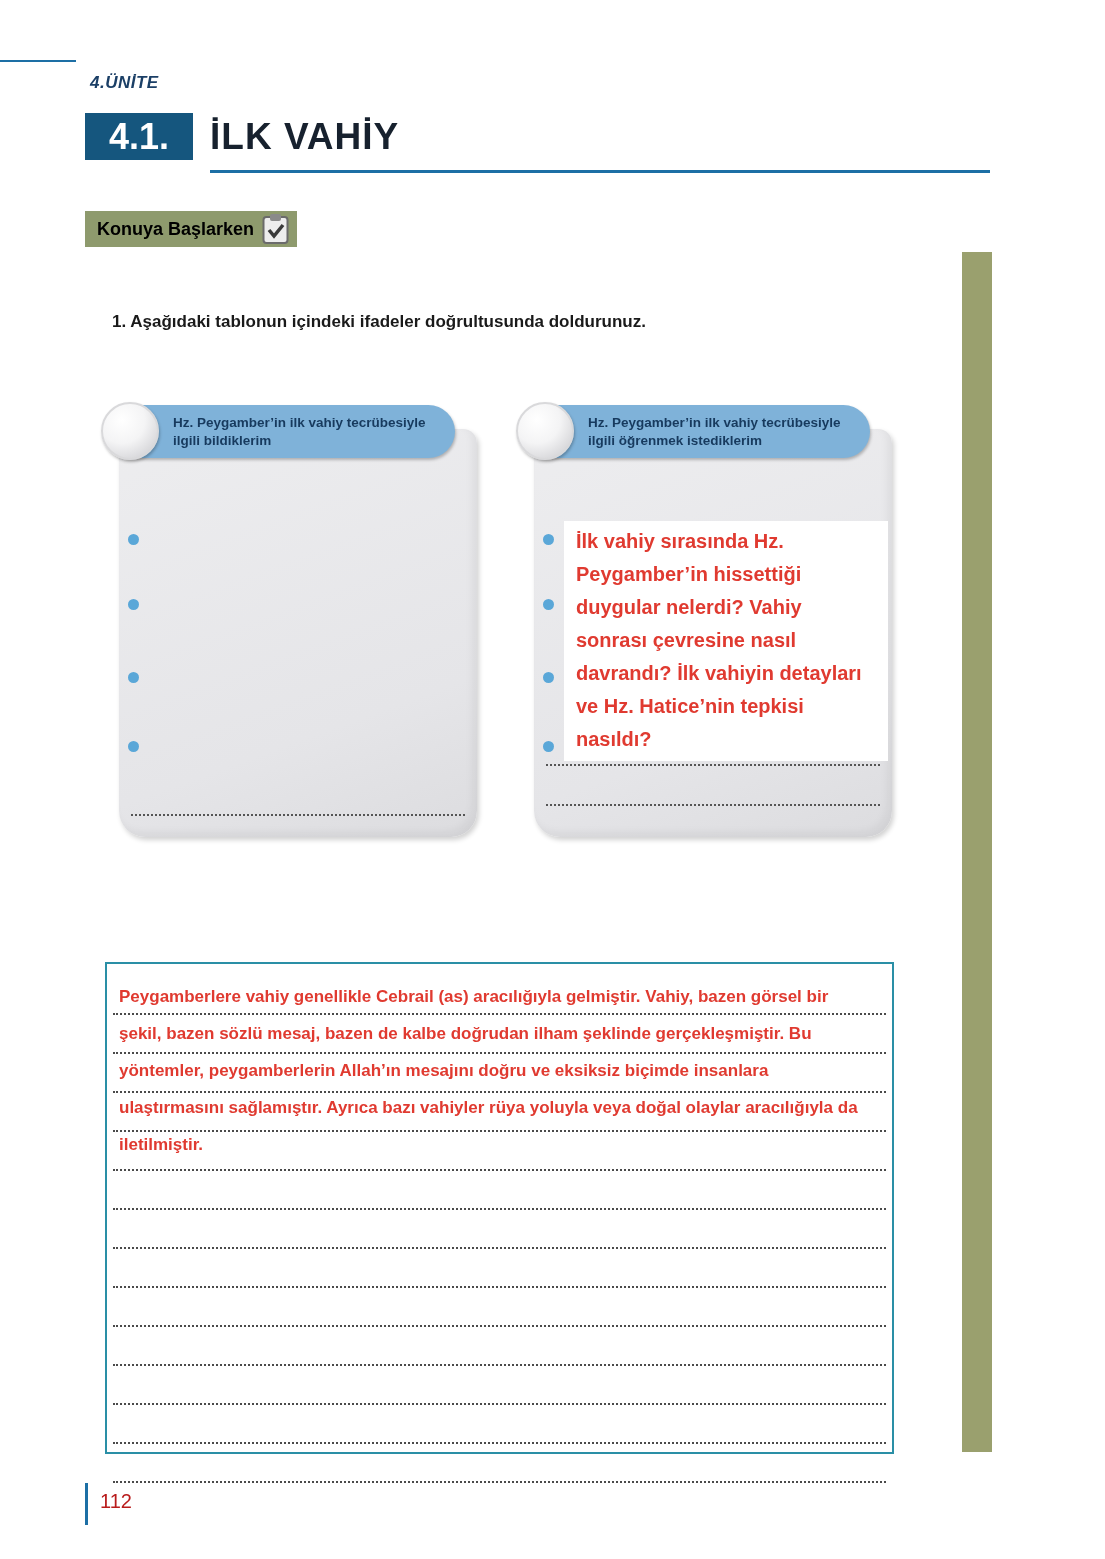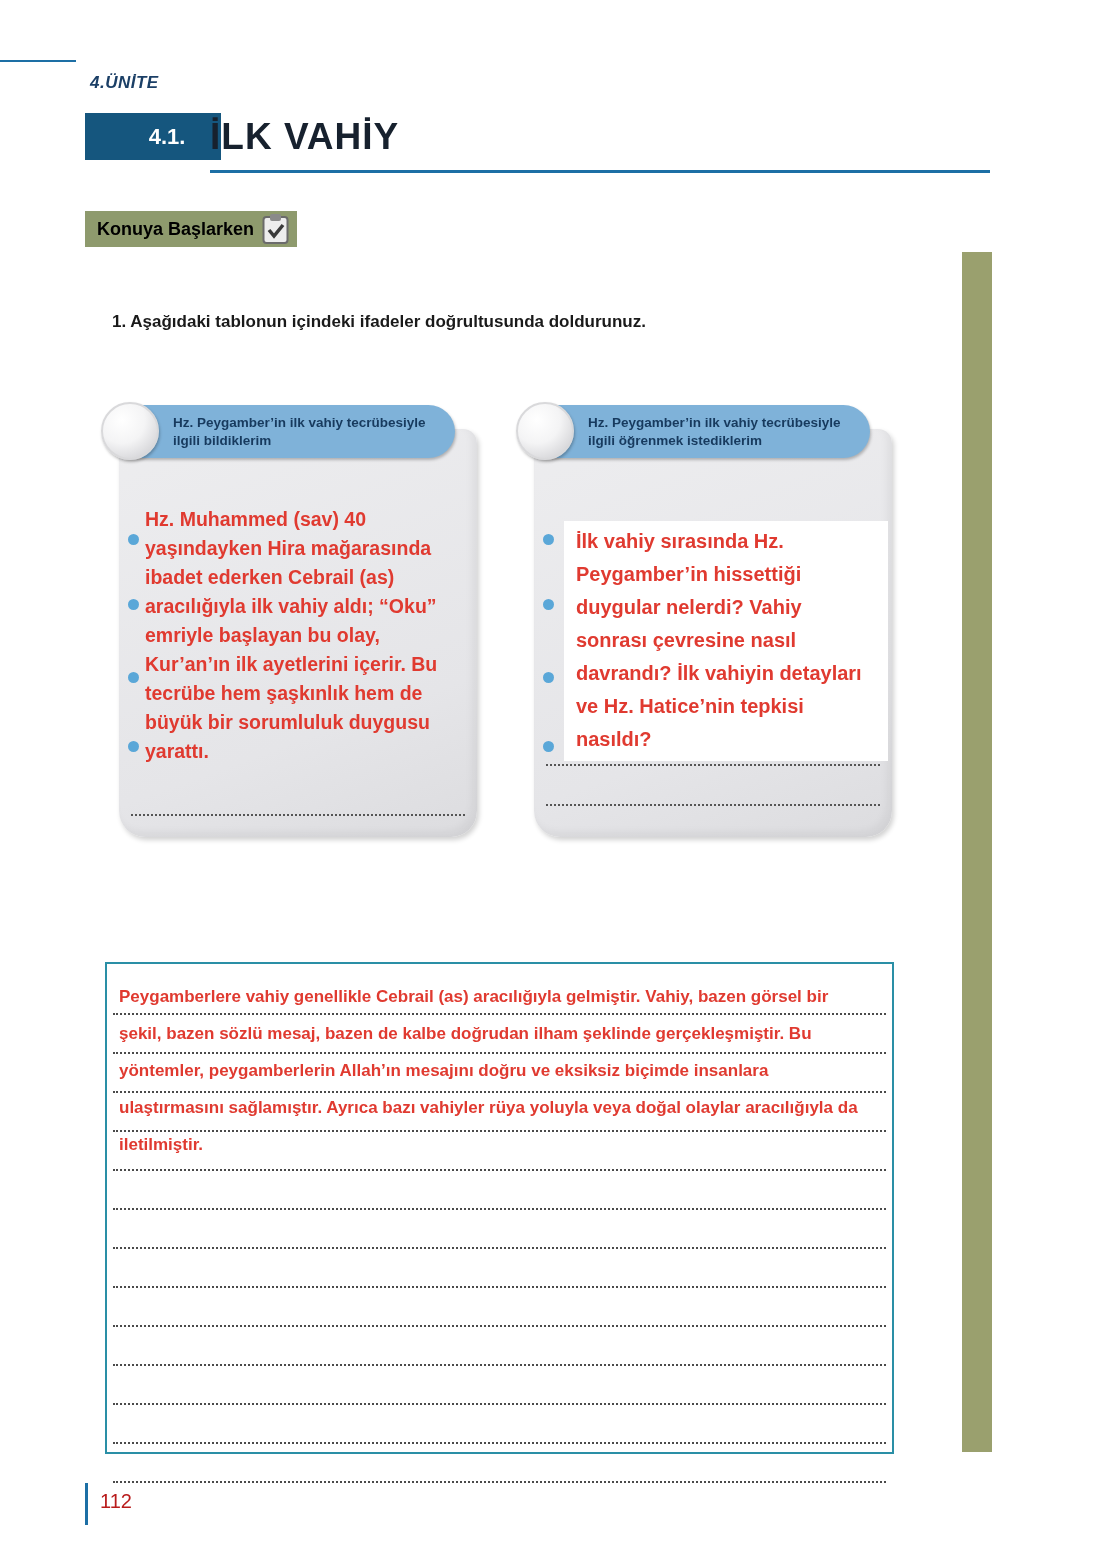"4.1." .section-numbox { font-size: 22px -> 36px; padding-left: 28px -> none }
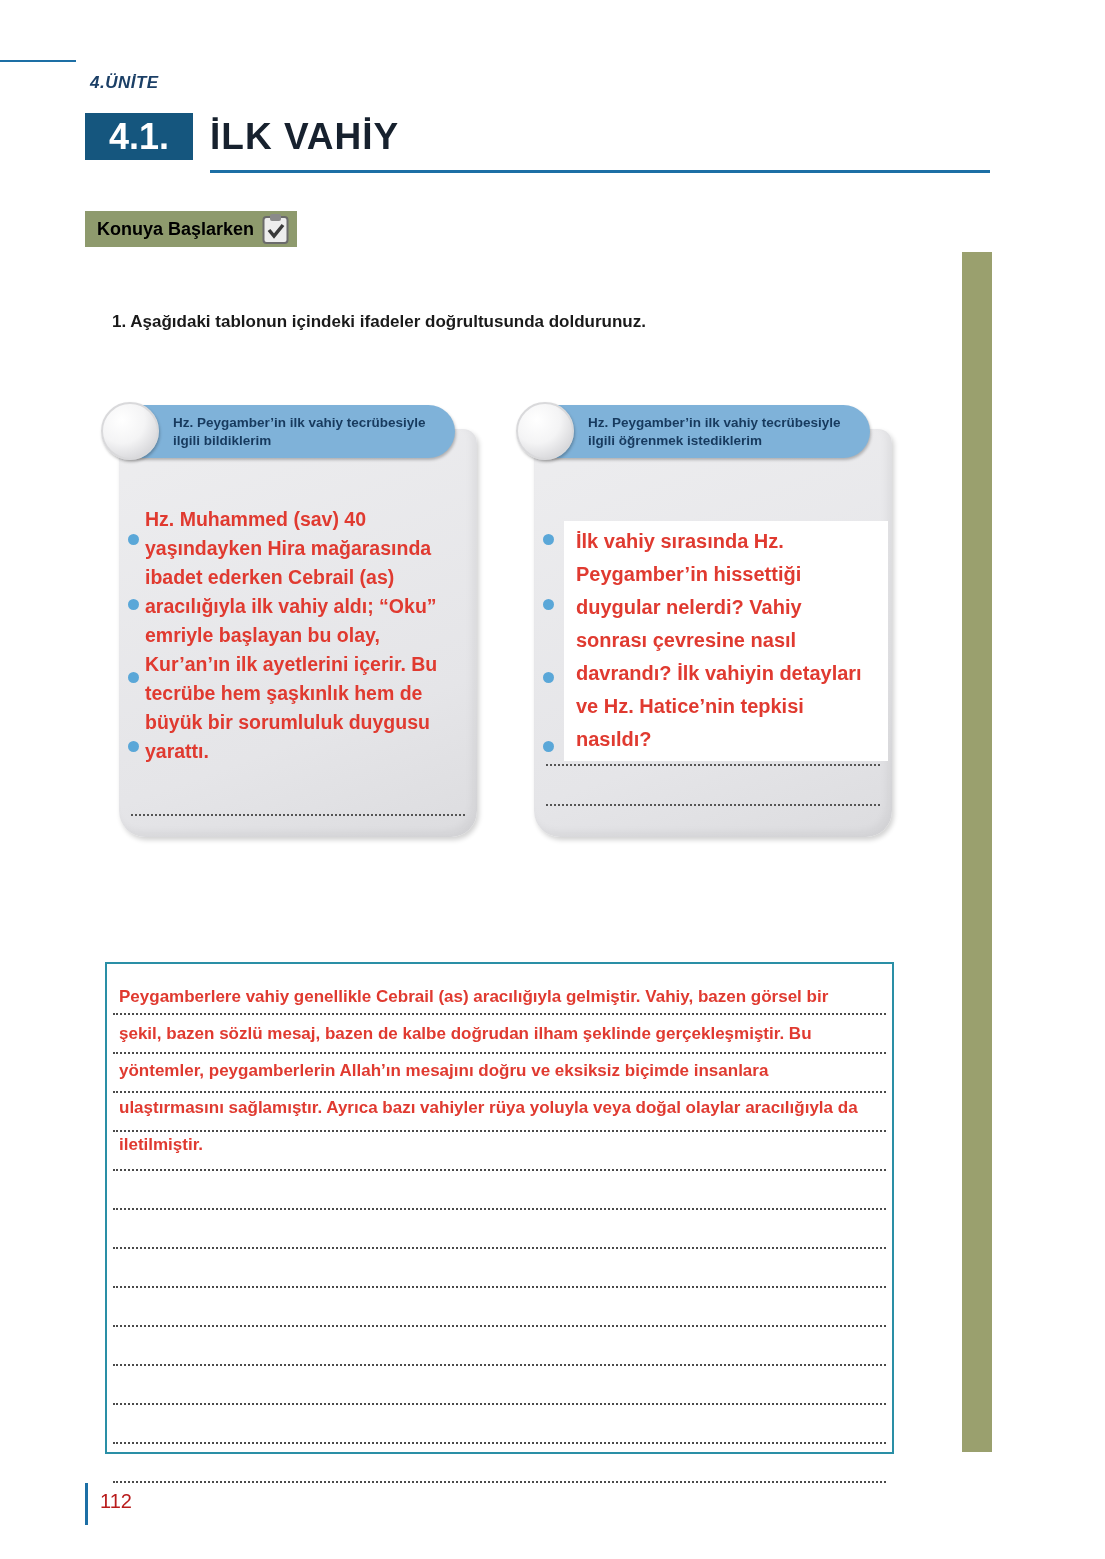"Hz. Muhammed (sav) 40 yaşındayken" div.card-answer { html: <div>Hz. Muhammed (sav) 40 yaşındayken Hira mağarasında ibadet ederken Cebrail (as) aracılığıyla ilk vahiy aldı; “Oku” emriyle başlayan bu olay, Kur’an’ın ilk ayetlerini içerir. Bu tecrübe hem şaşkınlık hem de büyük bir sorumluluk duygusu yarattı.</div> -> none }
